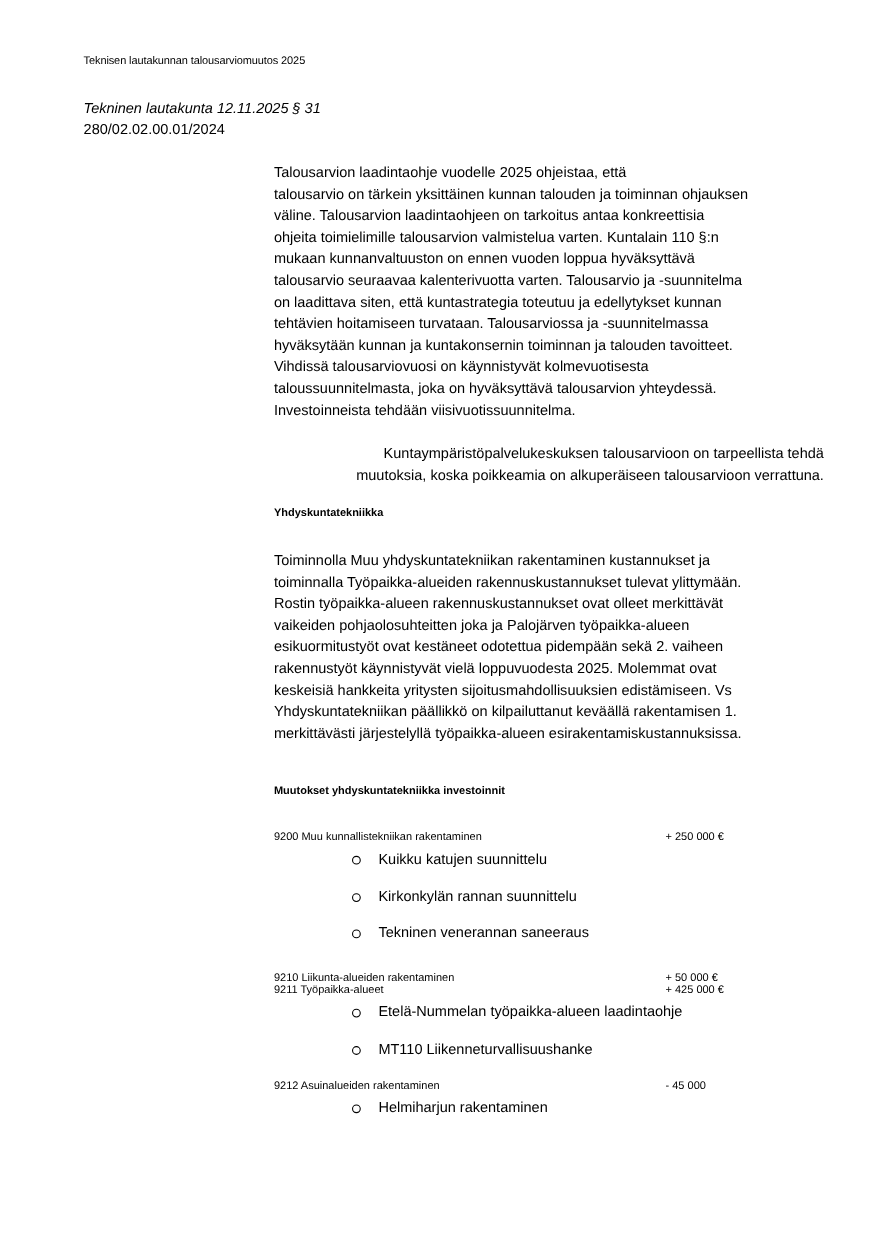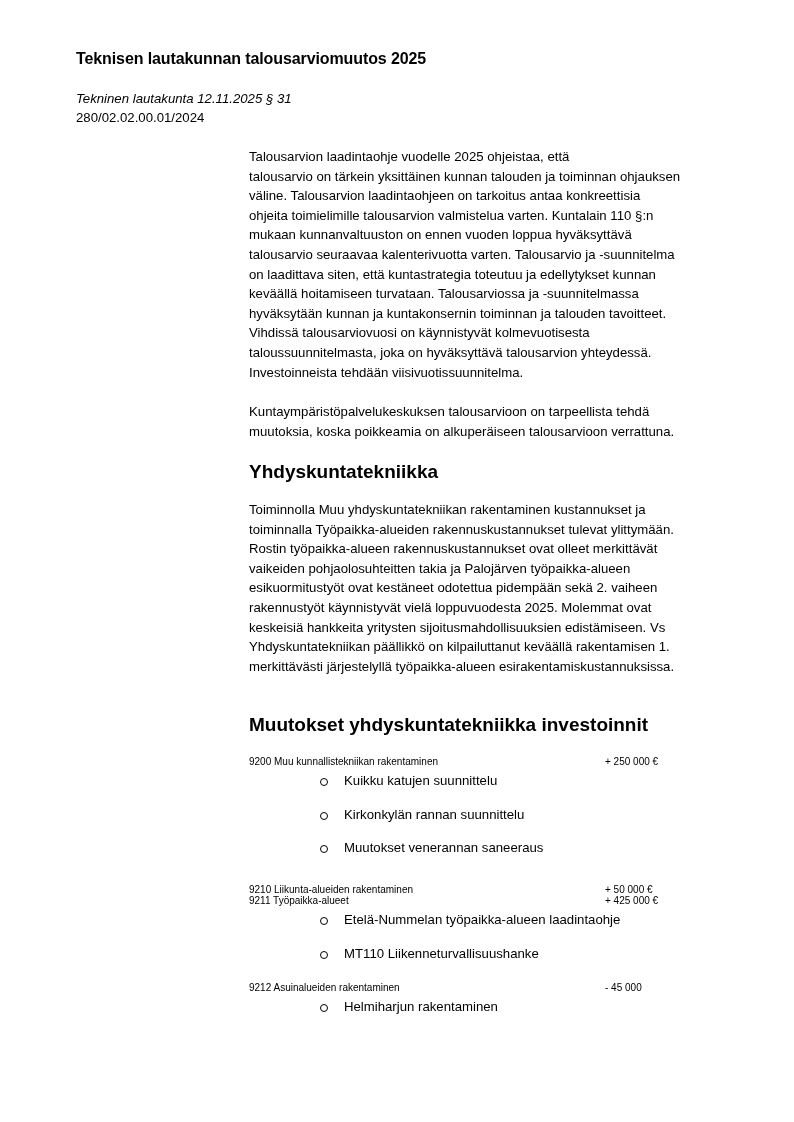"Teknisen lautakunnan talousarviomuutos" .title { font-size: 16px -> 10px; font-weight: bold -> normal }
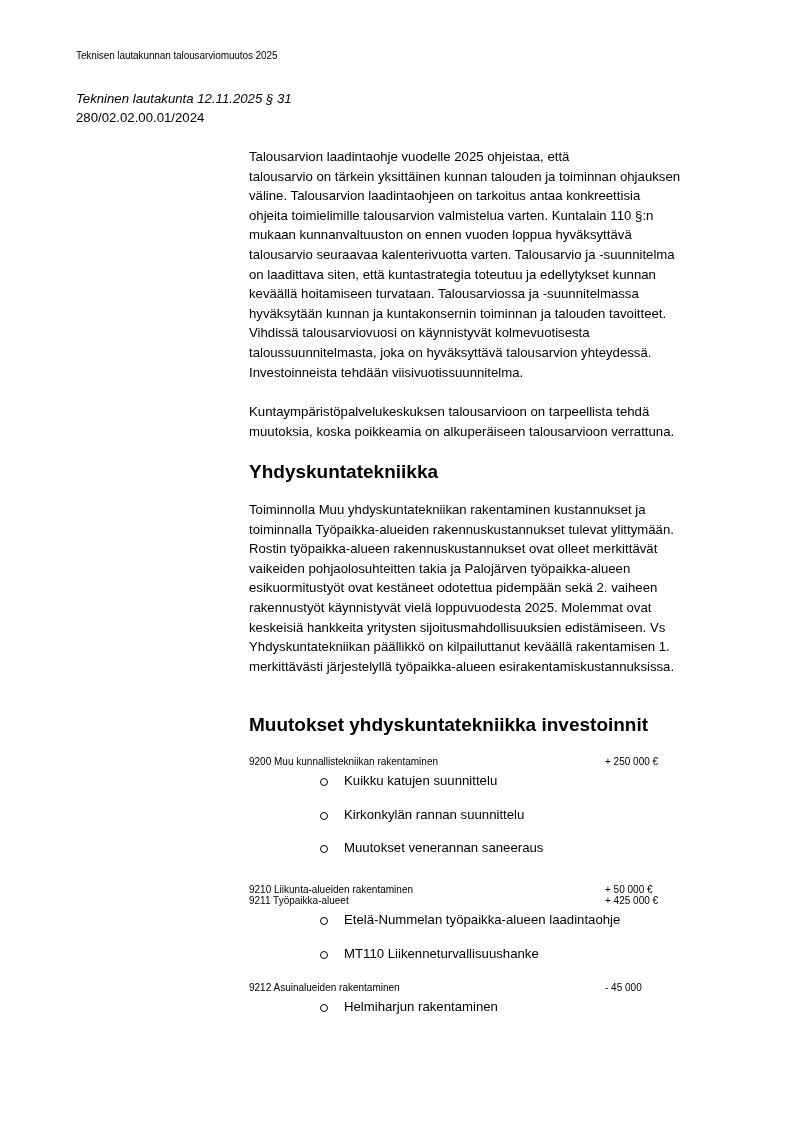"keväällä hoitamiseen turvataan." span.ln { text: keväällä -> tehtävien }
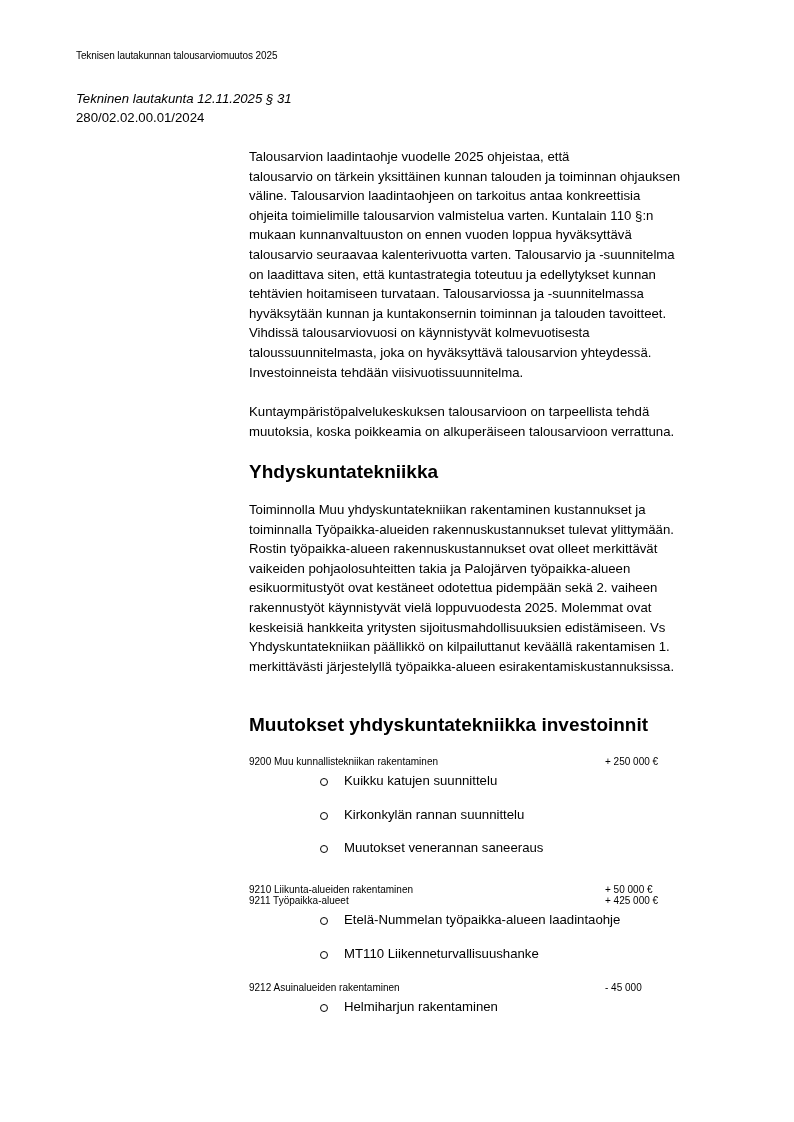"Kuntaympäristöpalvelukeskuksen" div.body-text { text-align: none -> right }
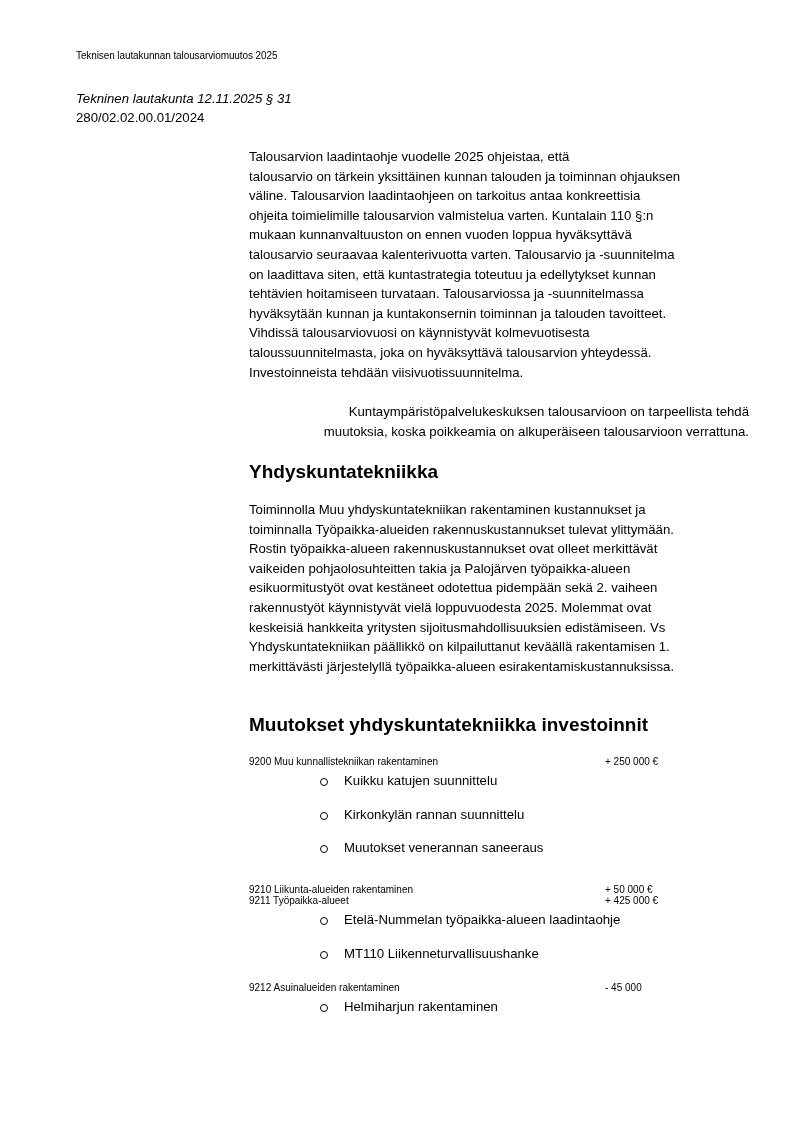"Yhdyskuntatekniikka" .heading { font-size: 19px -> 10px }
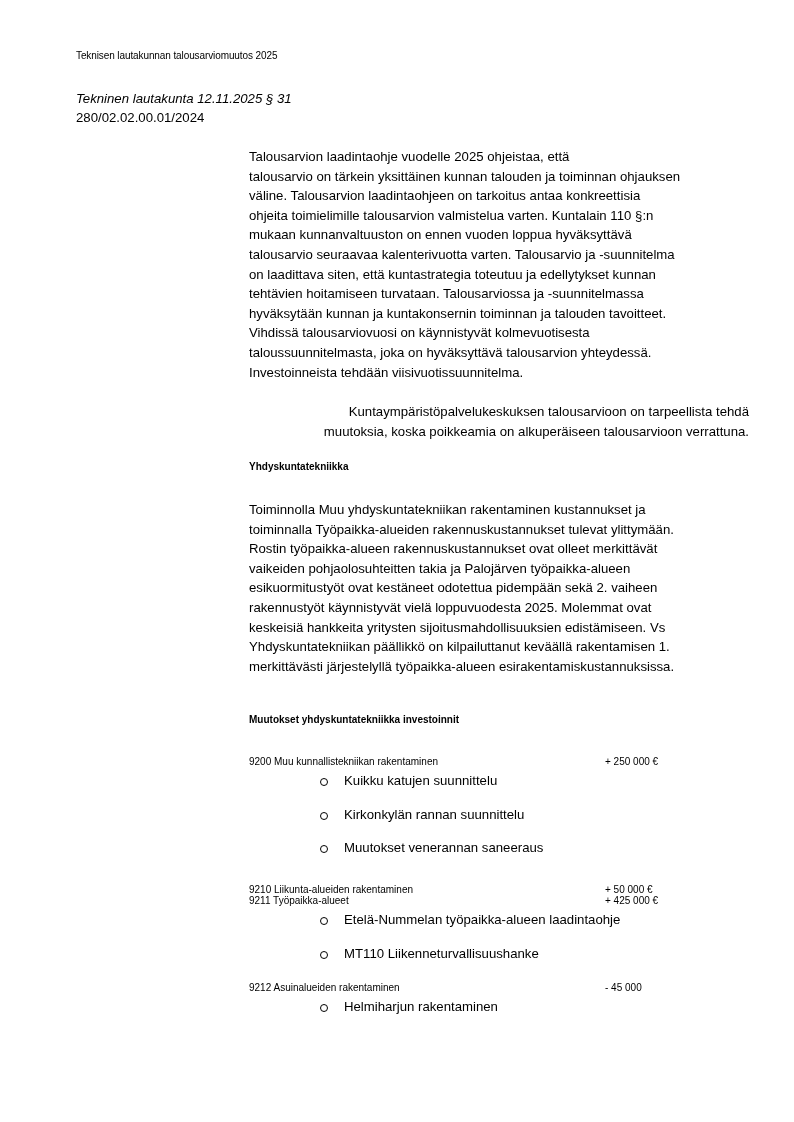"vaikeiden pohjaolosuhteitten takia ja" span.ln { text: takia -> joka }
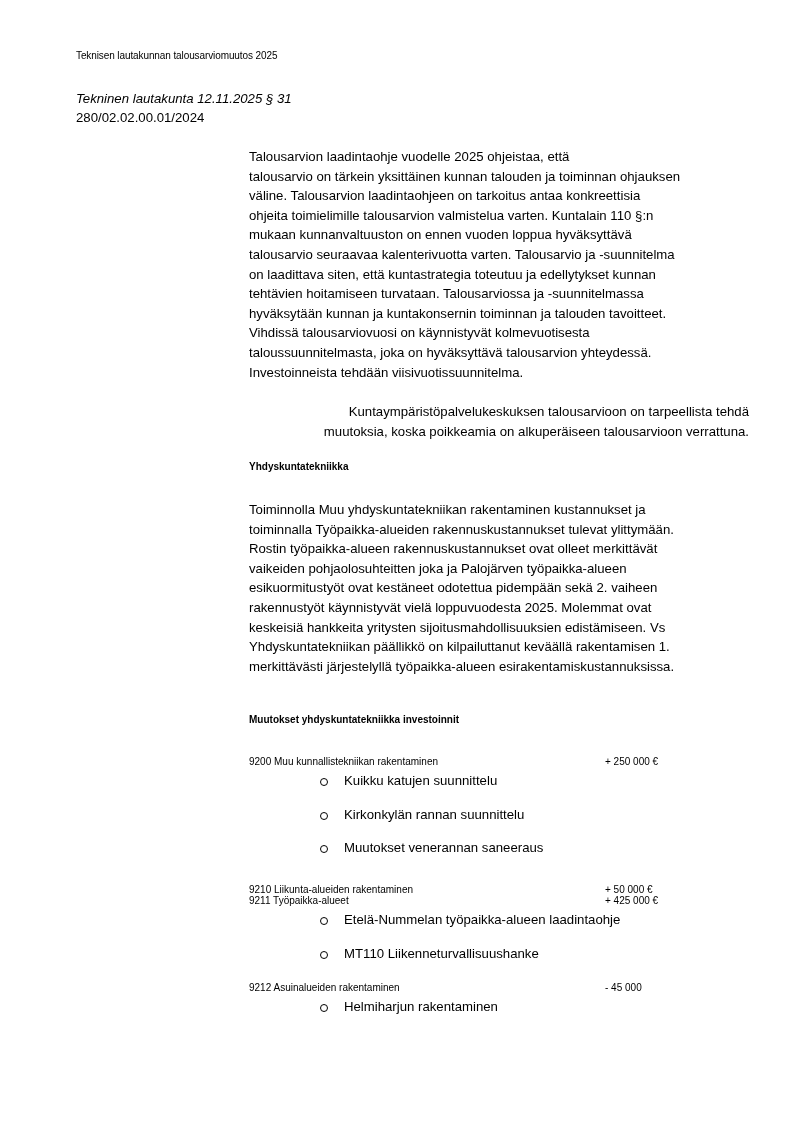"Muutokset venerannan saneeraus" span { text: Muutokset -> Tekninen }
